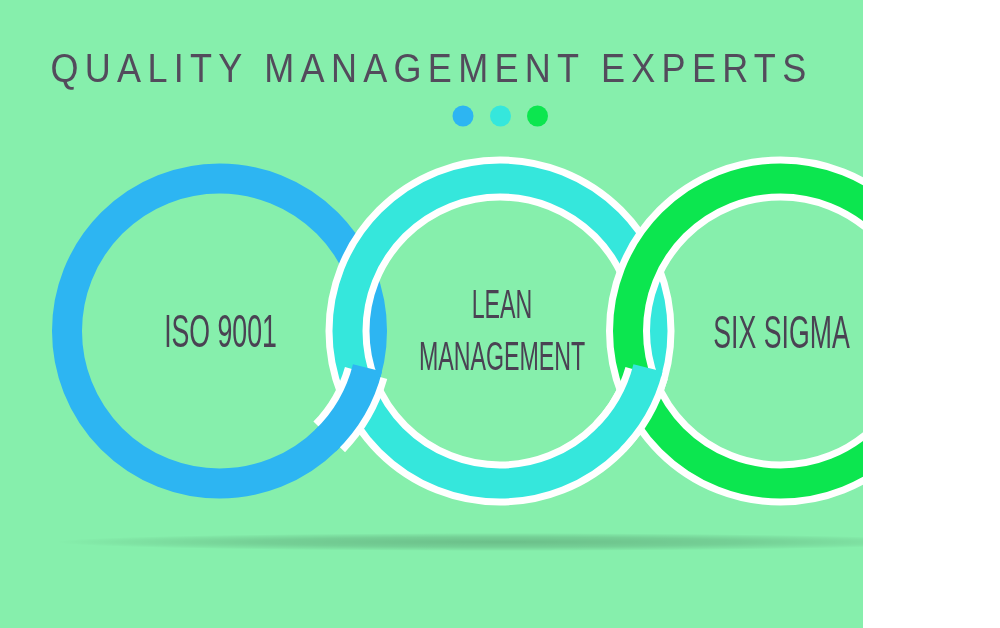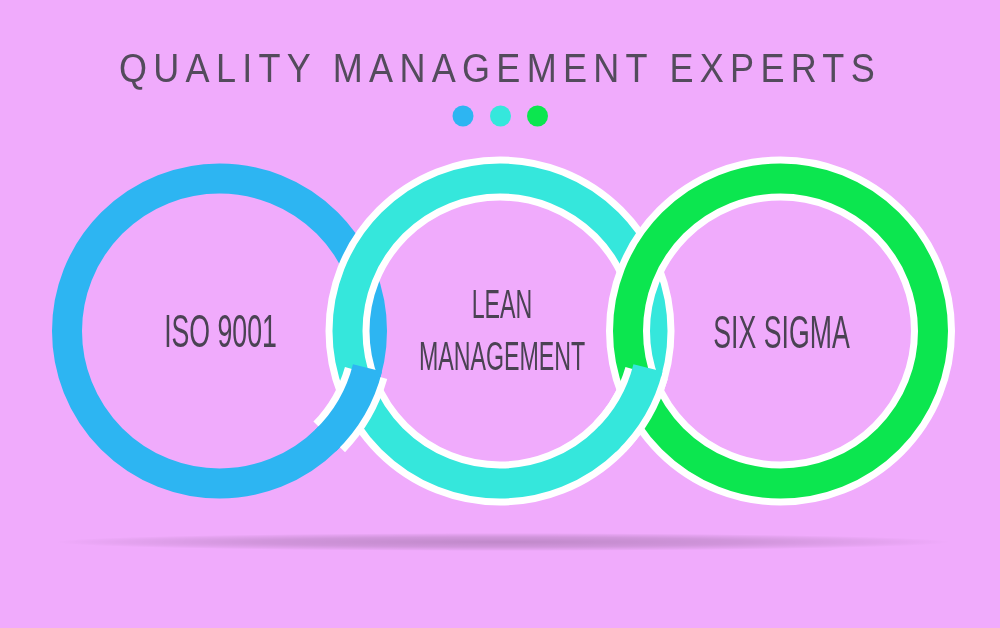"QUALITY MANAGEMENT EXPERTS" .canvas { background: #f0abfc -> #86efac; width: 1000px -> 863px }
